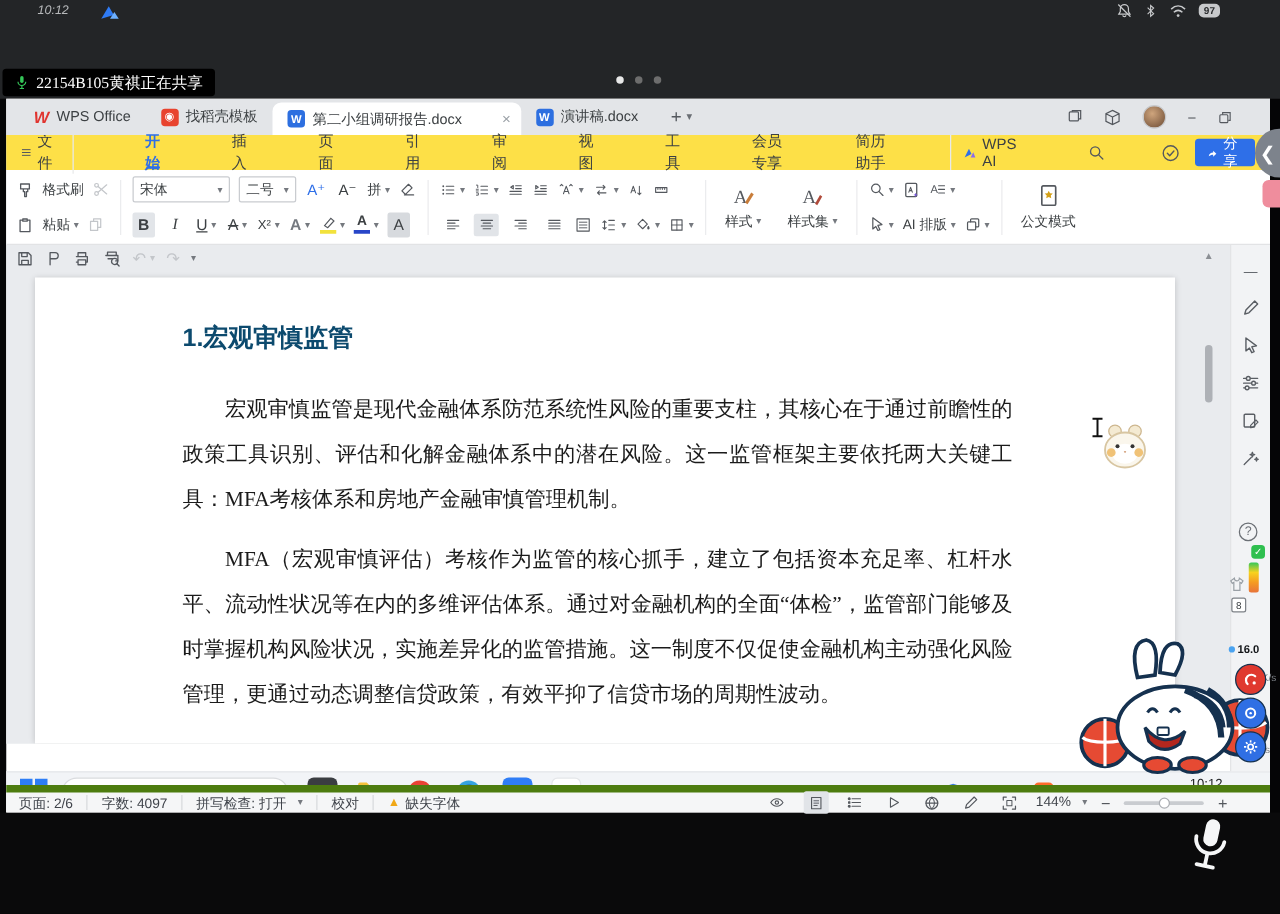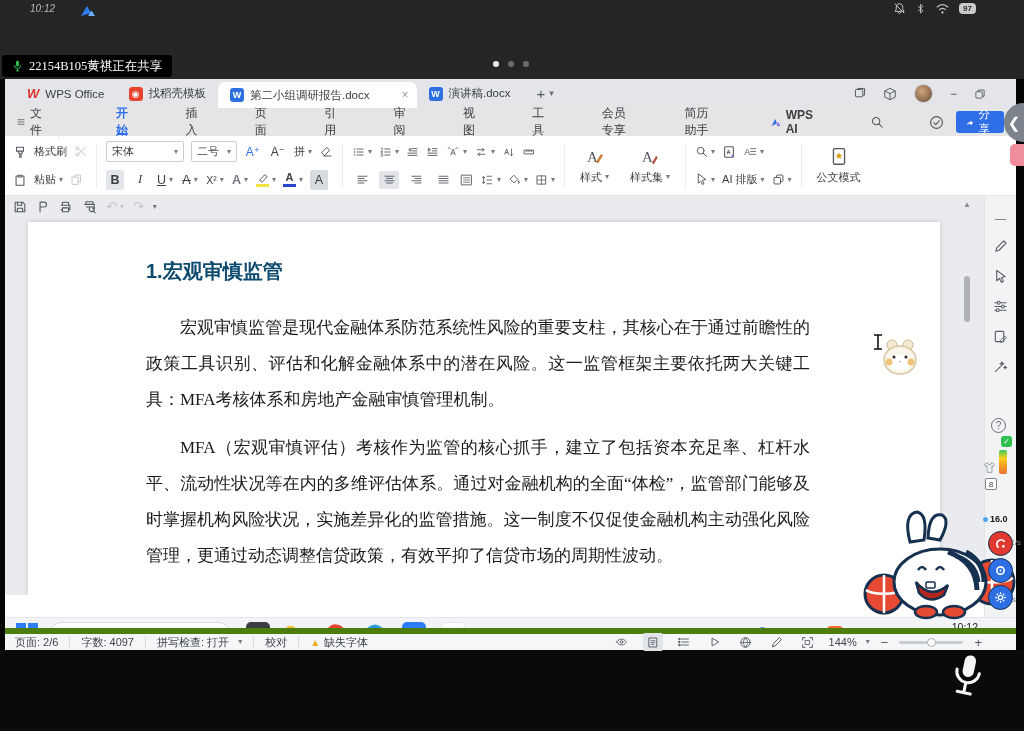"文件" .menubar { background: #e5e5e5 -> #fde047 }
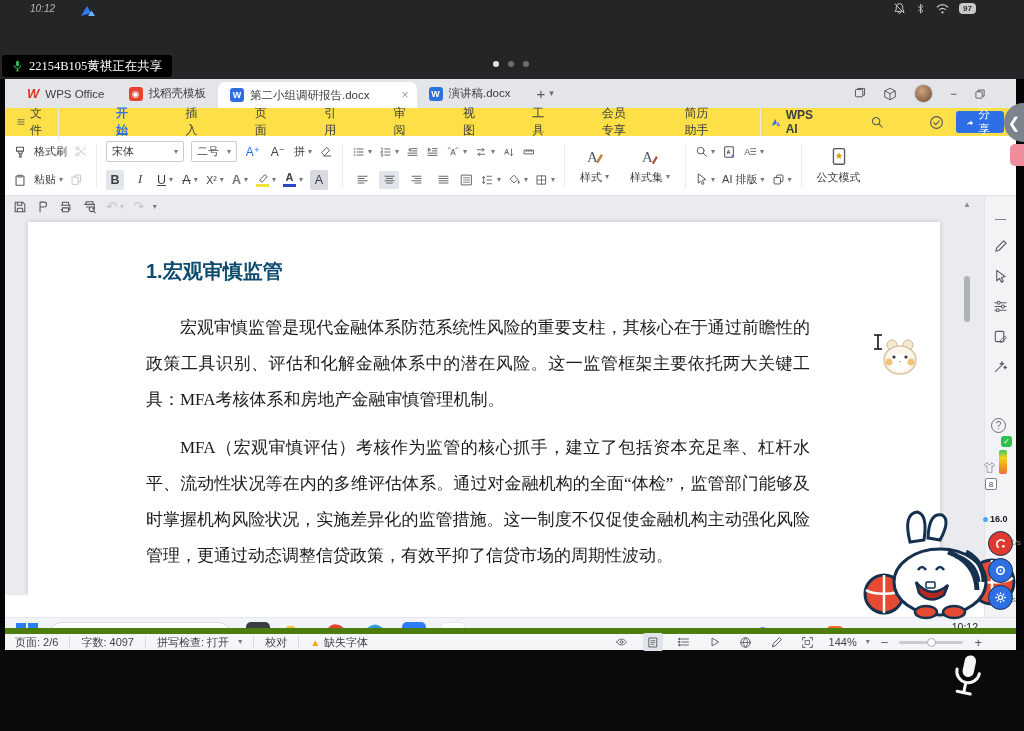"WPS AI" .menu-ai { font-weight: bold -> normal }
